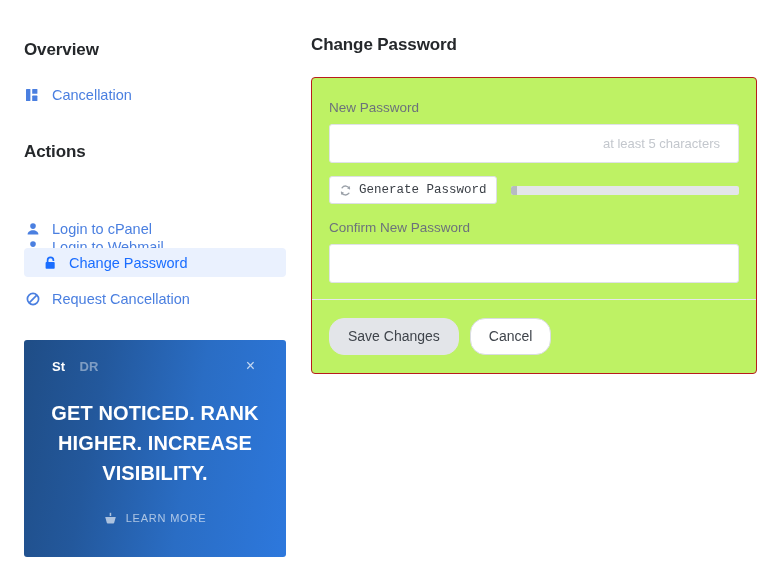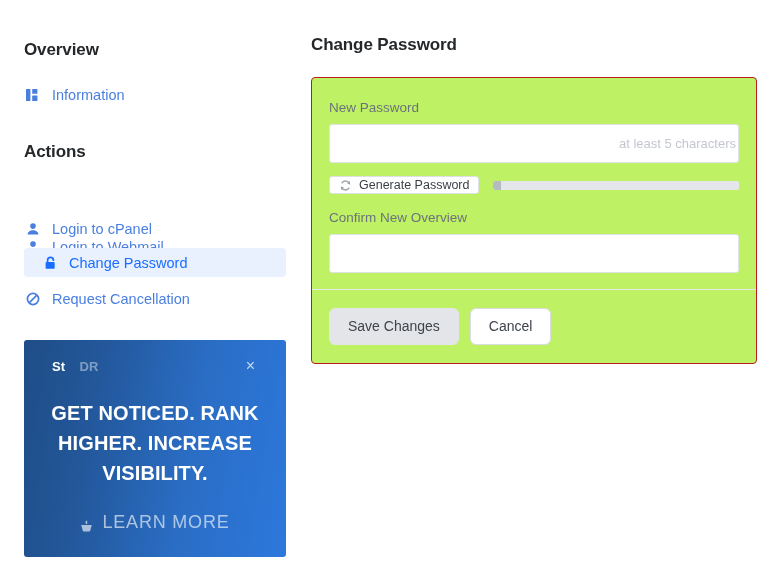"Information" span.nav-label { text: Information -> Cancellation }
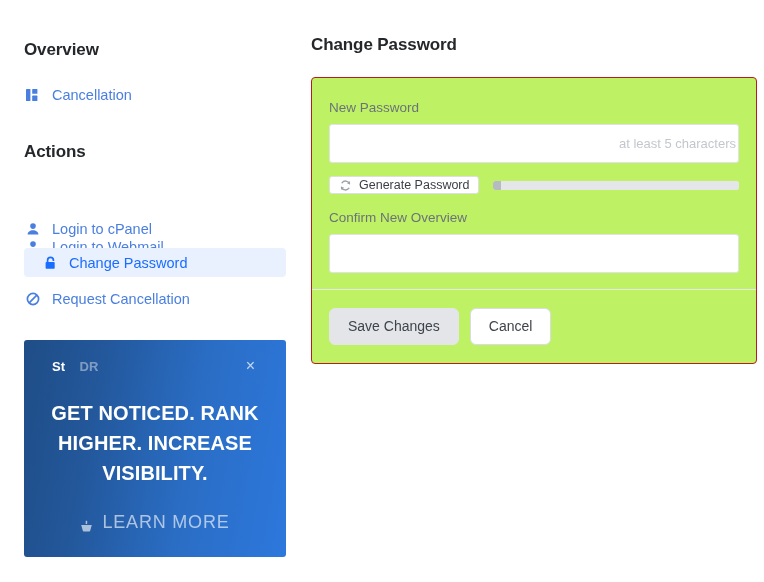"at least 5 characters" .text-input { padding: 0 2px -> 0 18px }
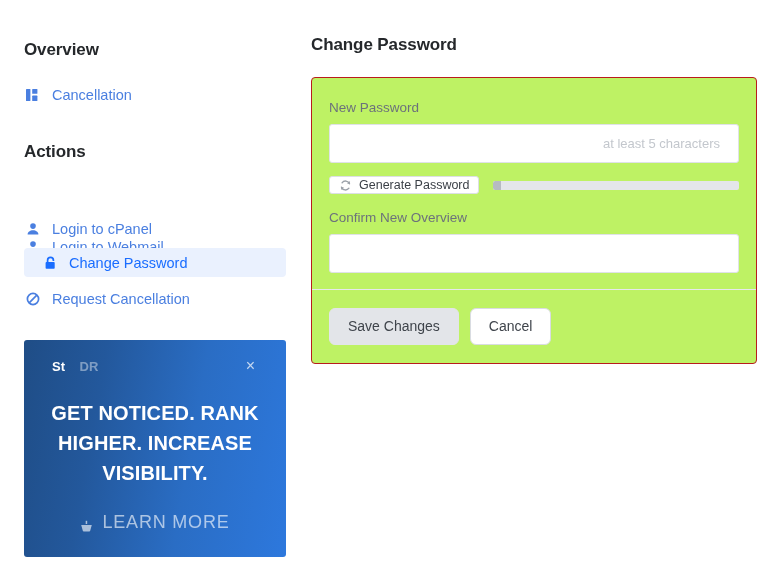"Generate Password" .gen-btn { font-family: Liberation Sans, sans-serif -> Liberation Mono, monospace; height: 18px -> 28px }
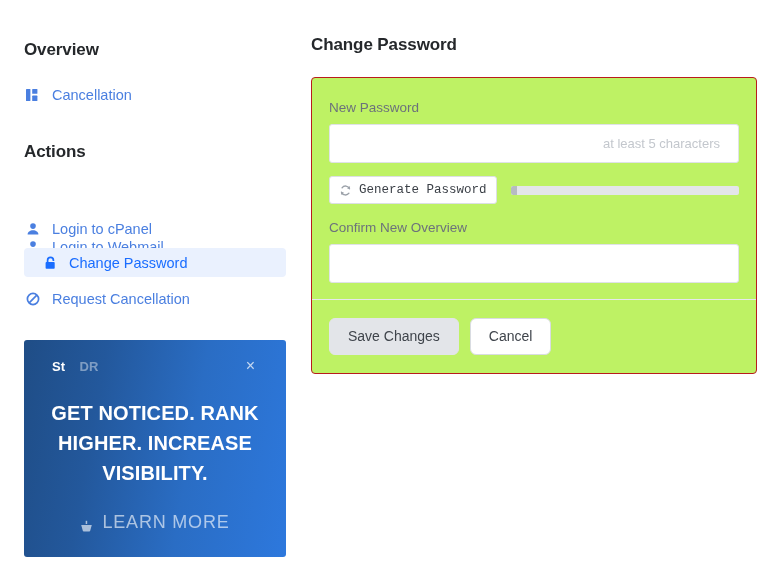"Confirm New Overview" div.field-label { text: Overview -> Password }
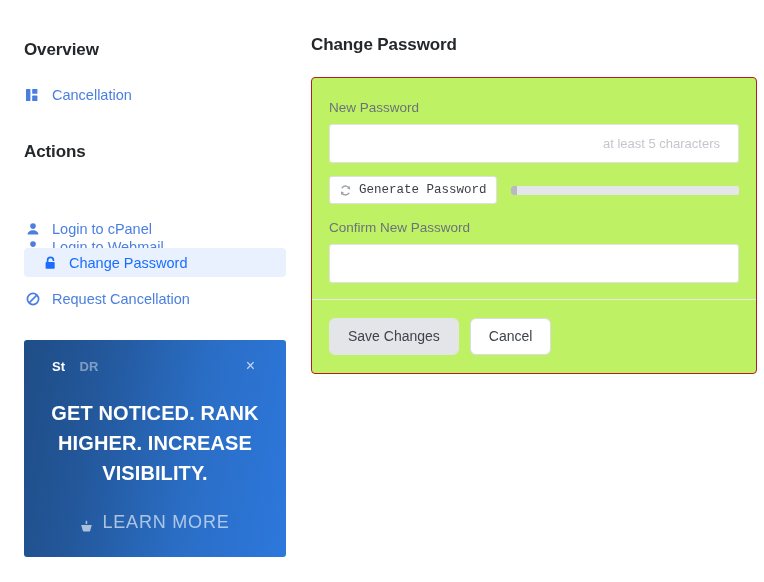"Save Changes" .btn { border-radius: 6px -> 15px }
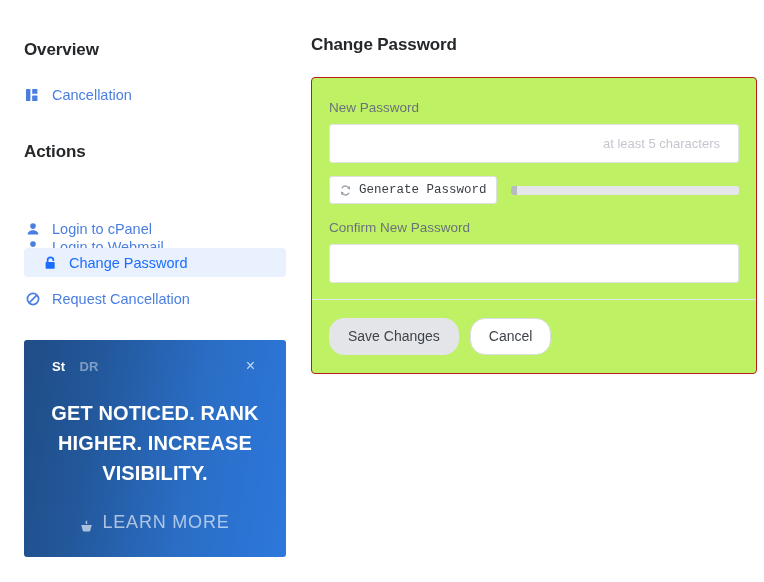"LEARN MORE" .ad-cta { align-items: flex-end -> flex-start; font-size: 18px -> 11px }
